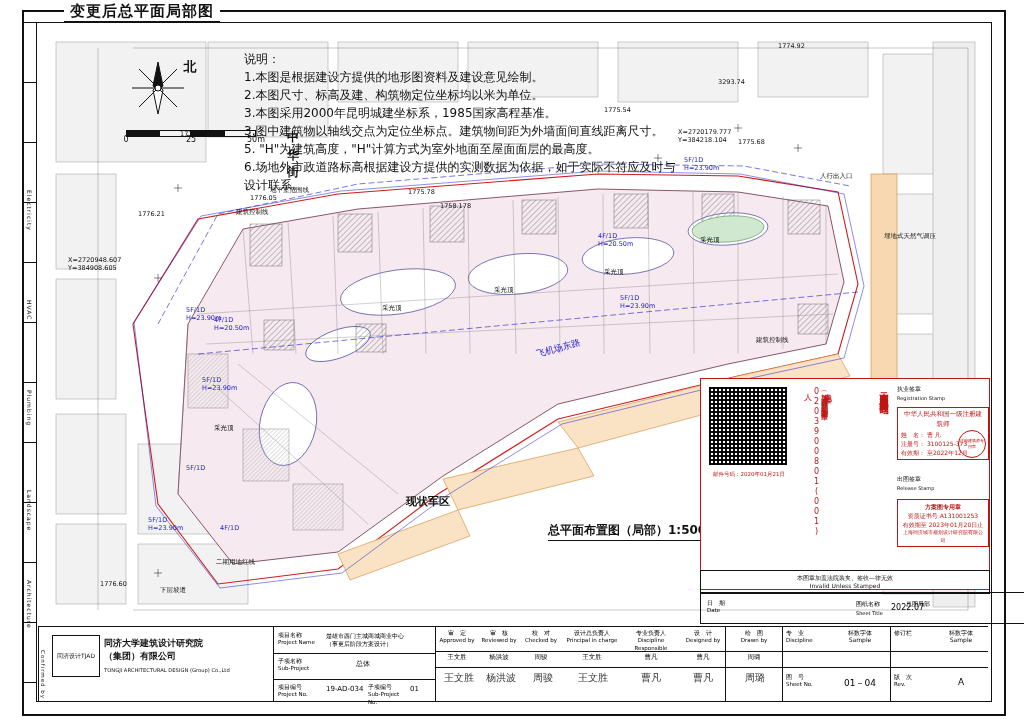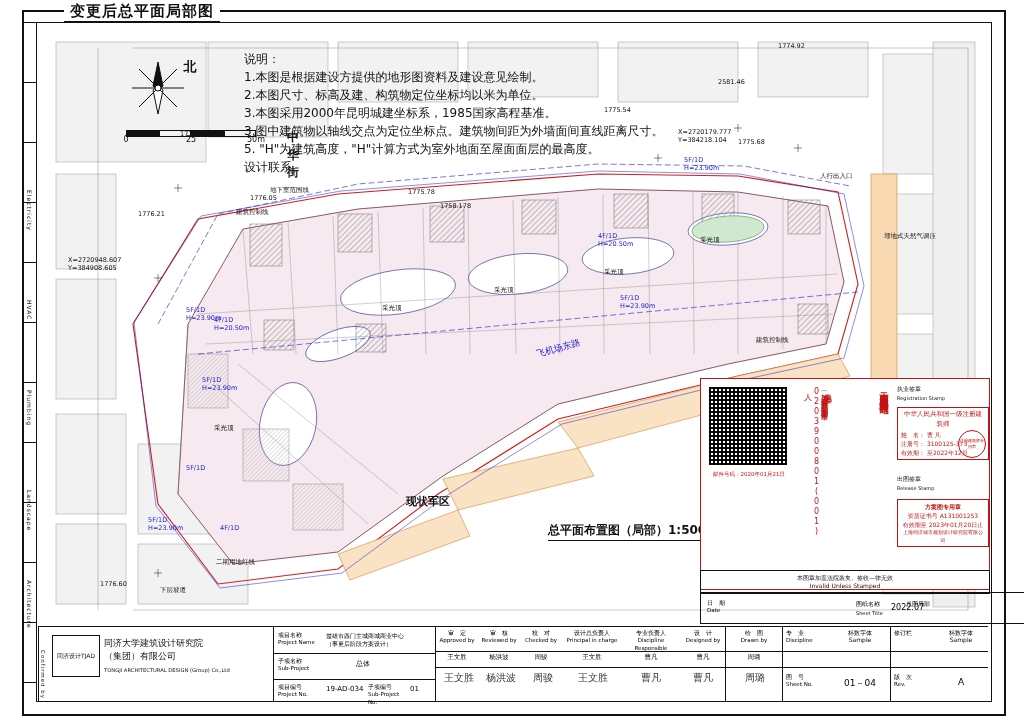"2581.46" div.maplabel { text: 2581.46 -> 3293.74 }
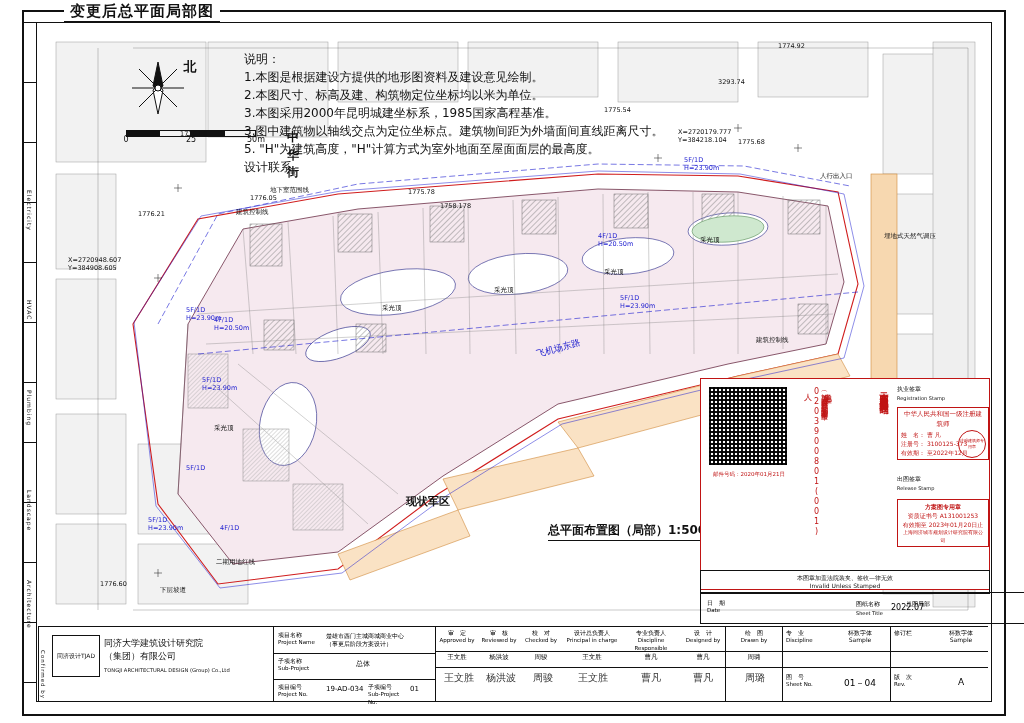"6.场地外市政道路标高根据建设方提供的实测数据为依据，如于实际不符应及时与" div { html: none -> <div>6.场地外市政道路标高根据建设方提供的实测数据为依据，如于实际不符应及时与</div> }
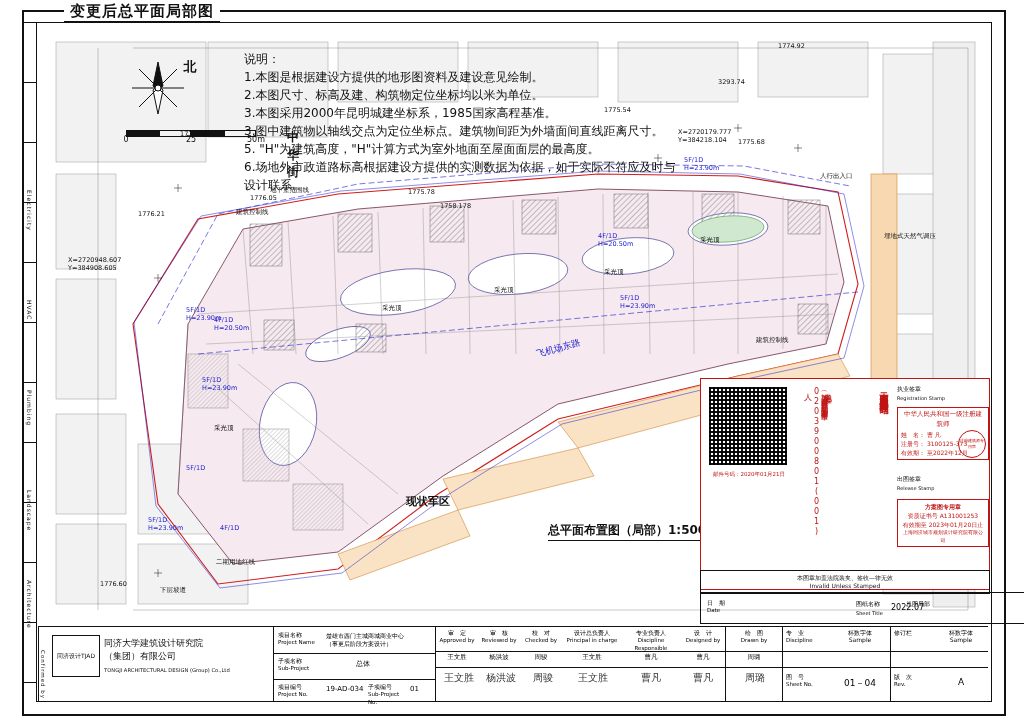"同济大学建筑设计研究院" div { font-weight: normal -> bold }
